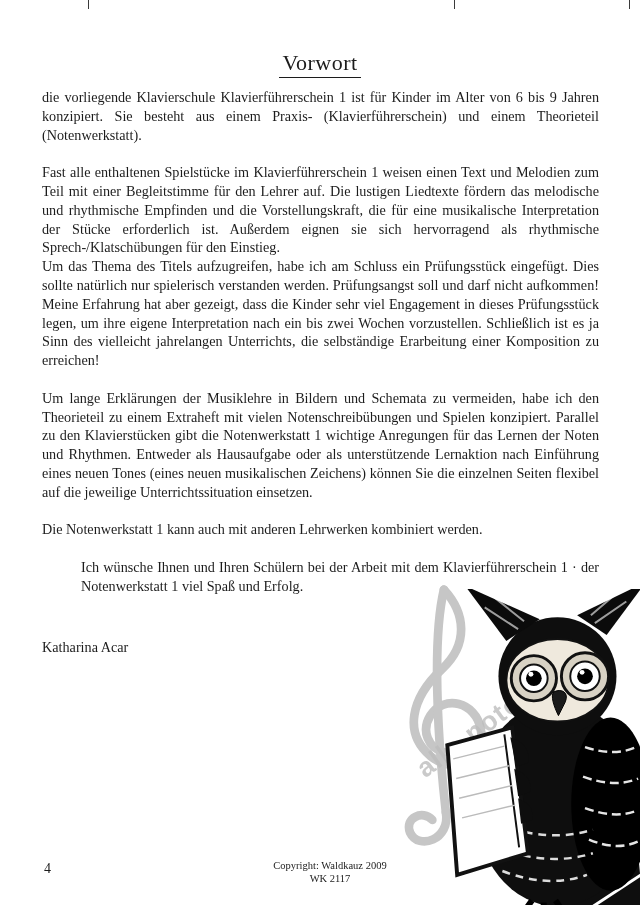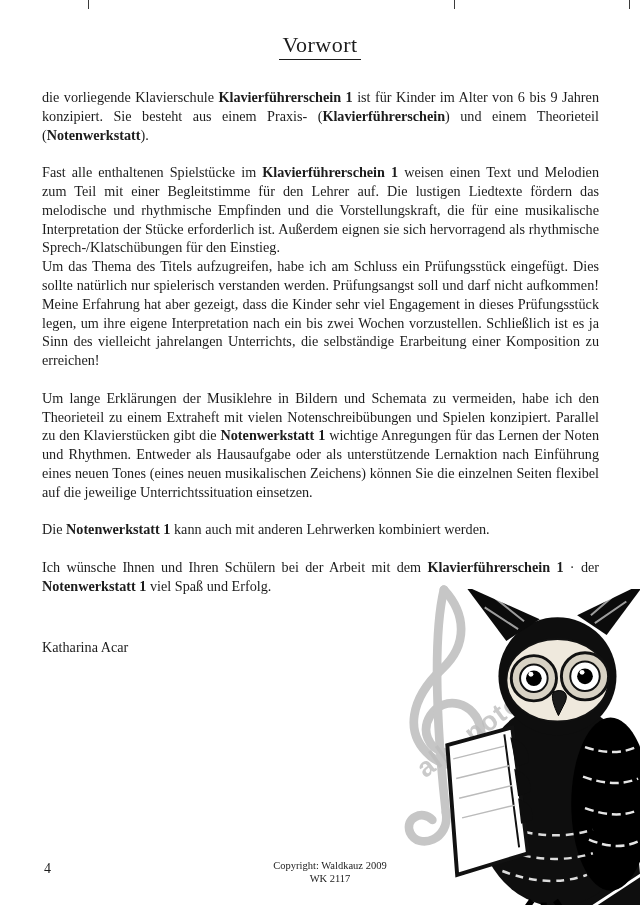"Vorwort" .title-wrap { padding-top: 32px -> 50px }
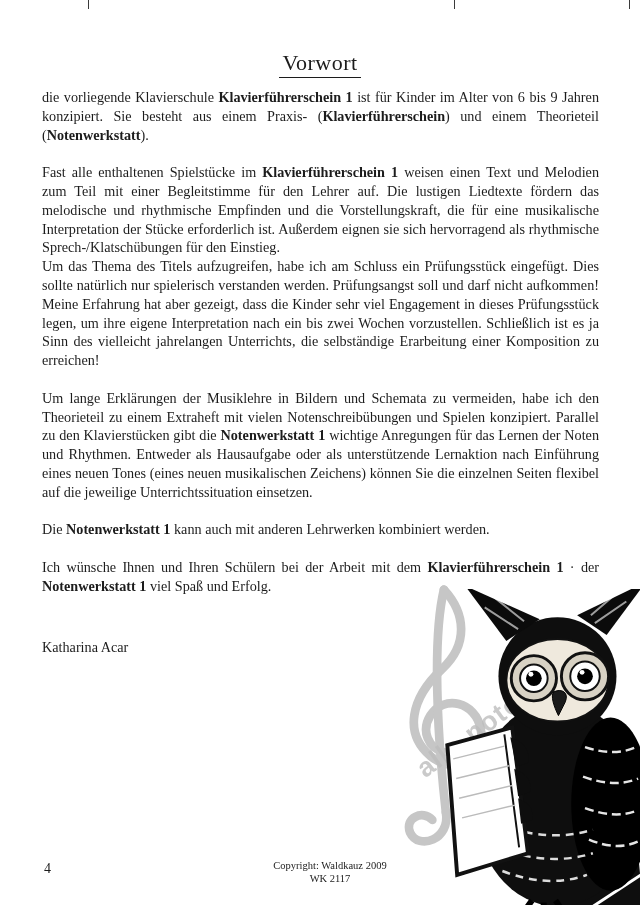"Klavierführerschein 1" .para .b { font-weight: bold -> normal }
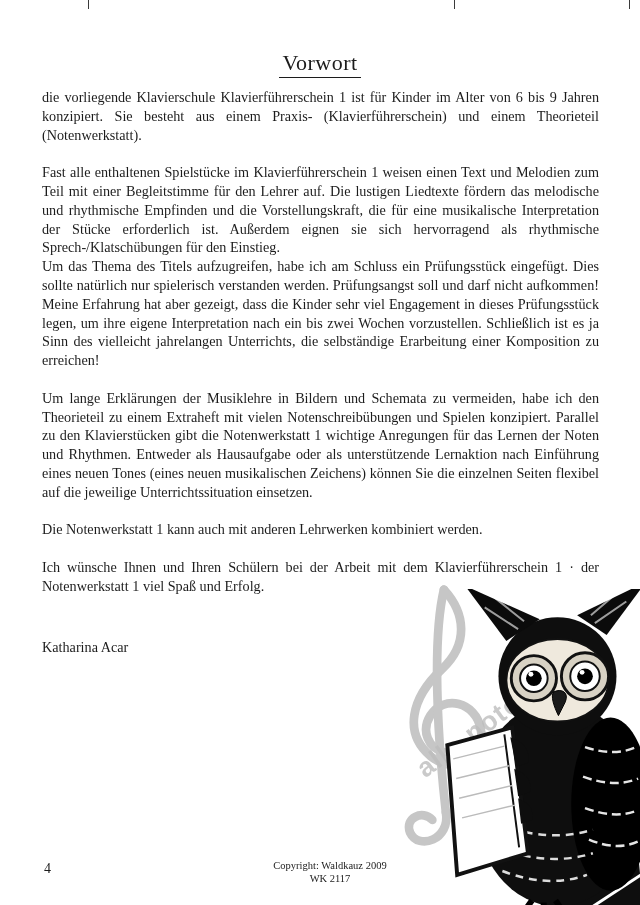"Ich wünsche Ihnen und Ihren" .sp-large { margin-left: none -> 39px }
